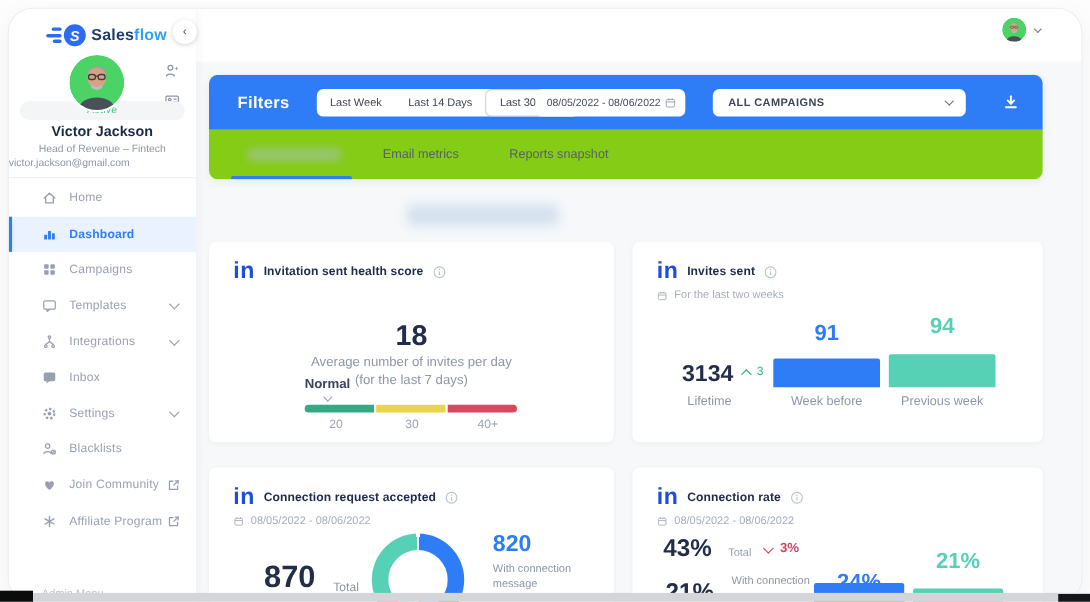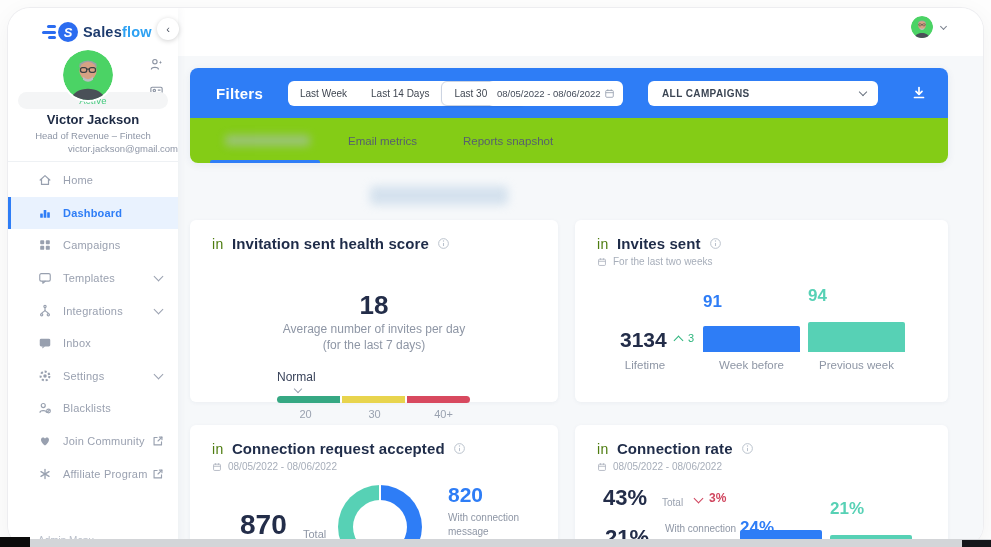"victor.jackson@gmail.com" .profile-email { text-align: right -> left }
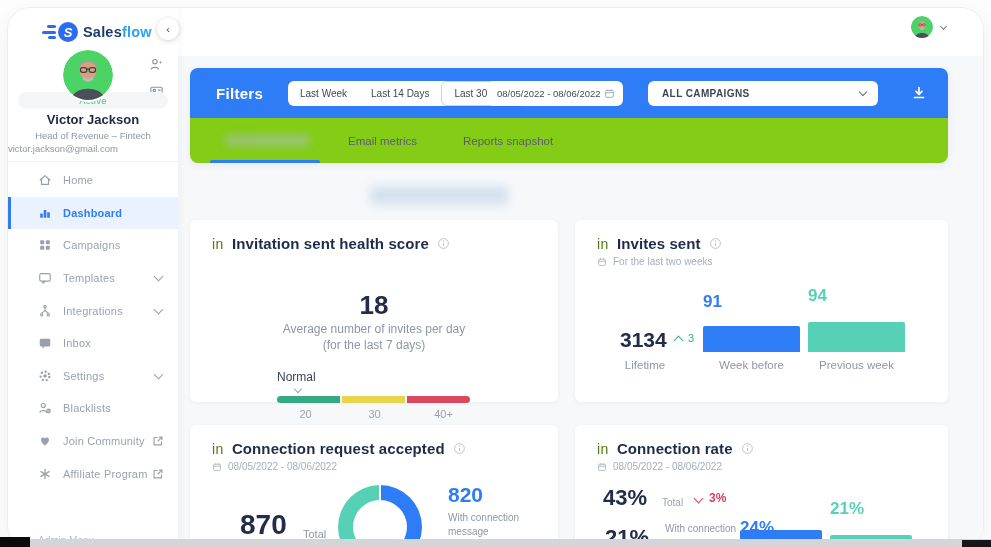"in" .in-glyph { color: #4d7c0f -> #1d4ed8; font-size: 14px -> 21px; font-weight: normal -> bold }
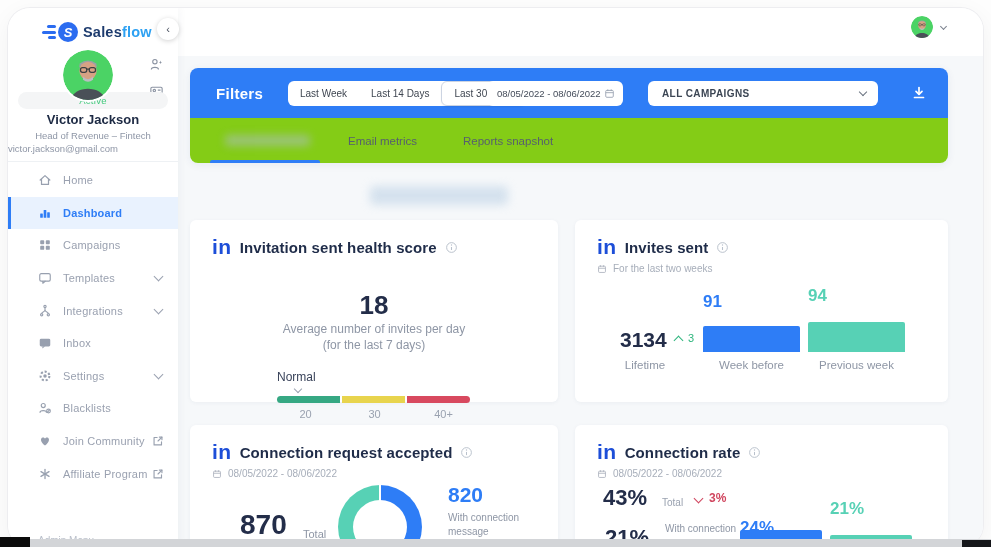"Invitation sent health score" .card-title { font-size: 15px -> 11px }
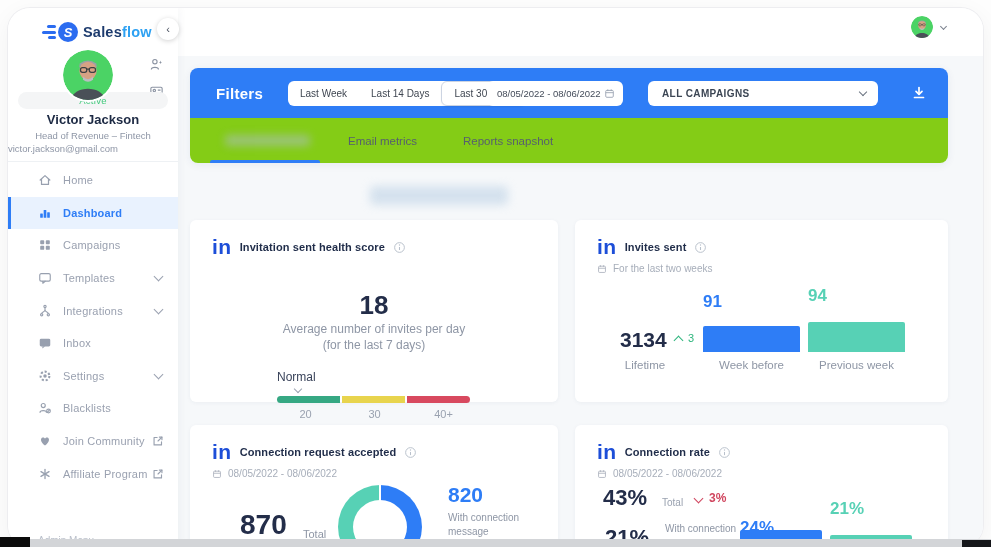"91" .vbar-val { font-size: 17px -> 20px; text-align: left -> center }
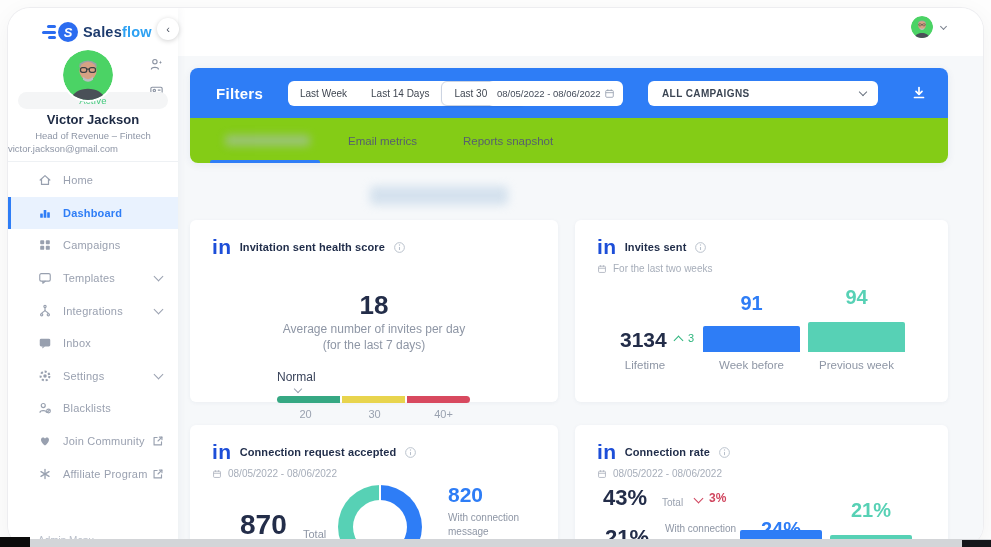"Normal" .gauge-marker-label { font-weight: 400 -> 700; margin-top: 28px -> none }
